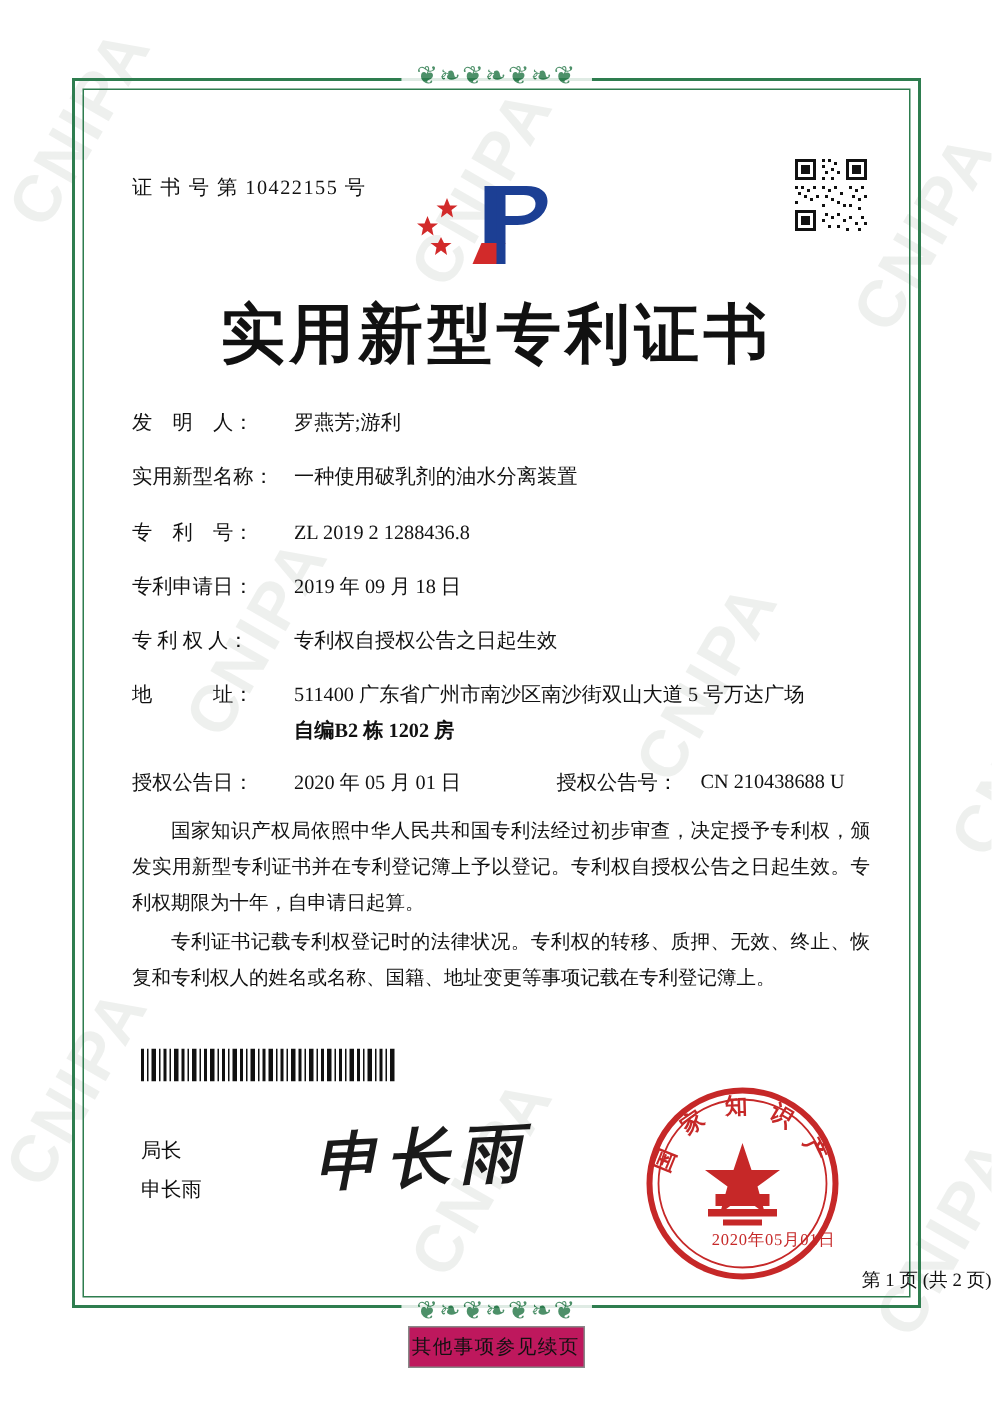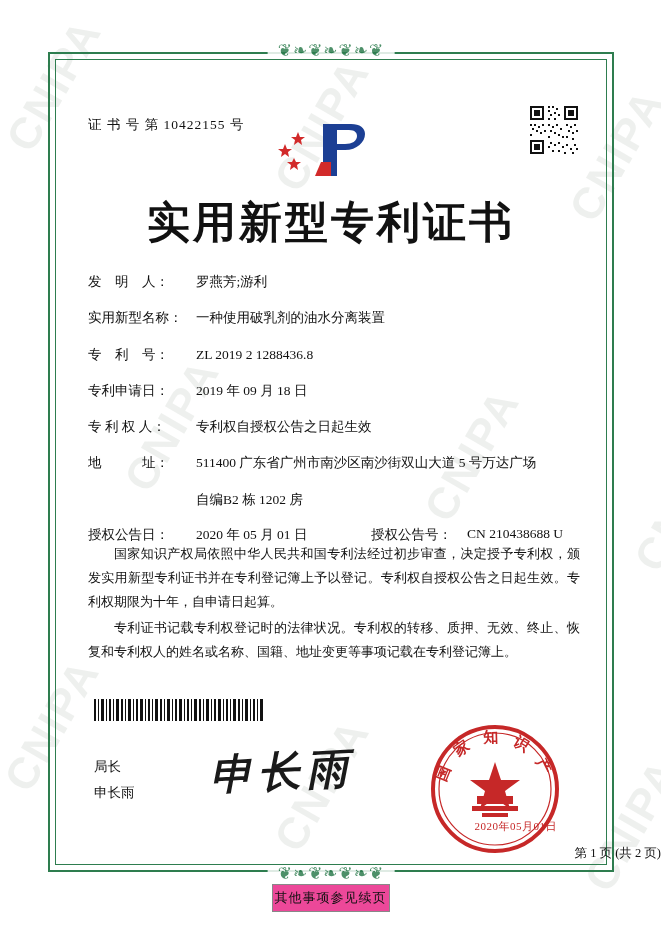"自编B2 栋 1202 房" .field-value .sub { font-weight: none -> bold; margin-top: 16px -> 3px }
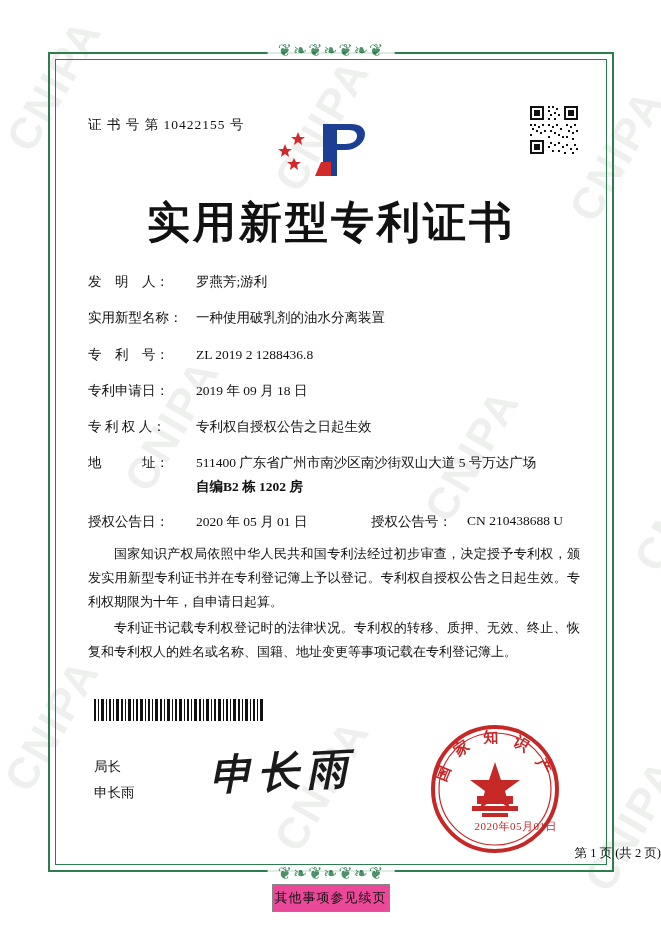"其他事项参见续页" .footer-note { background: #ec4899 -> #be185d }
